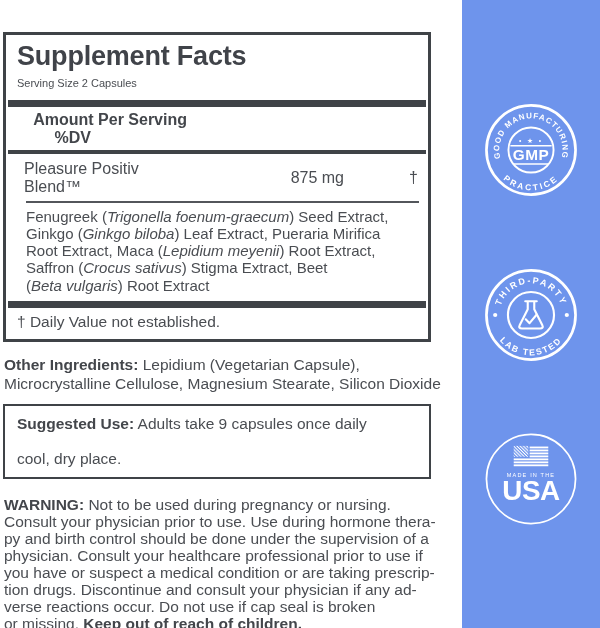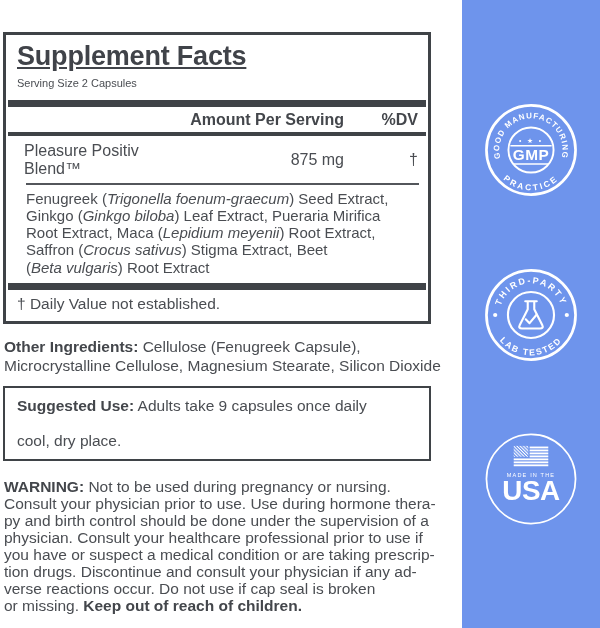"Supplement Facts" .sf-title { text-decoration: underline -> none }
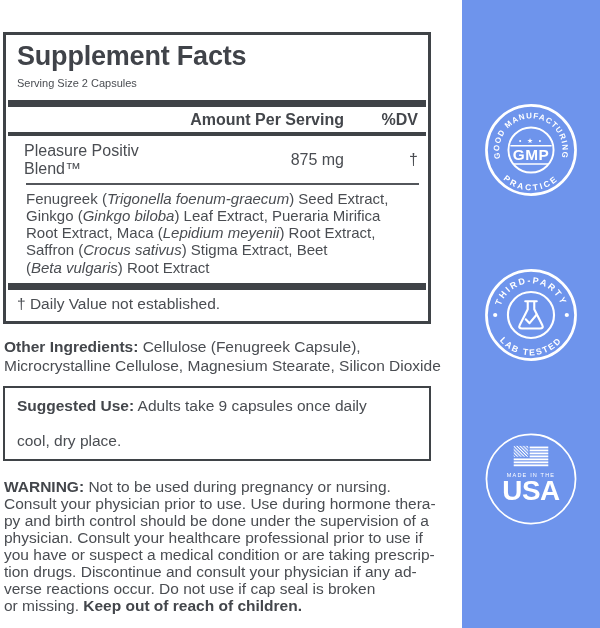"Amount Per Serving" .hdr-row { flex-direction: none -> column }
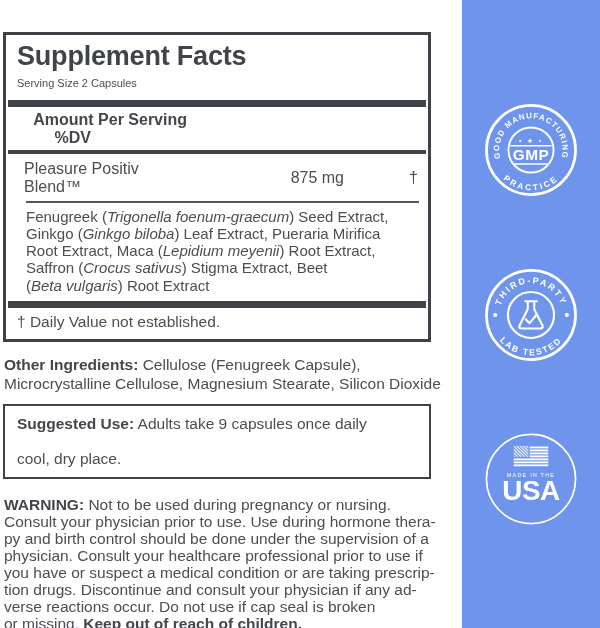"Cellulose (Fenugreek Capsule)," span { text: Cellulose (Fenugreek -> Lepidium (Vegetarian }
